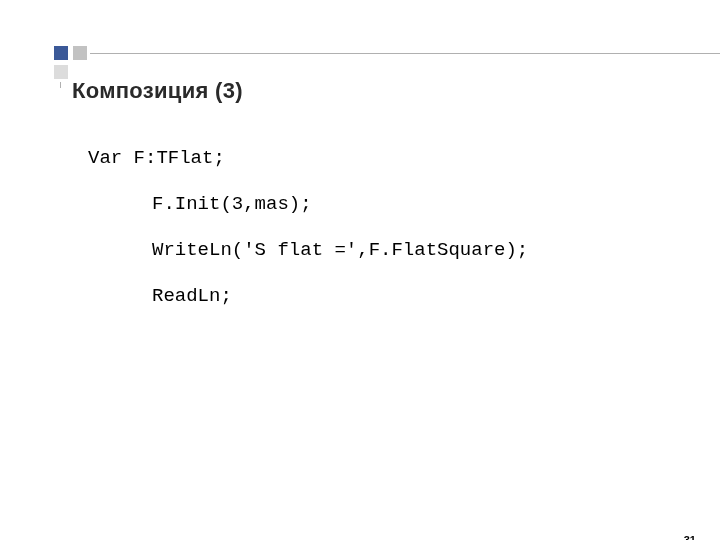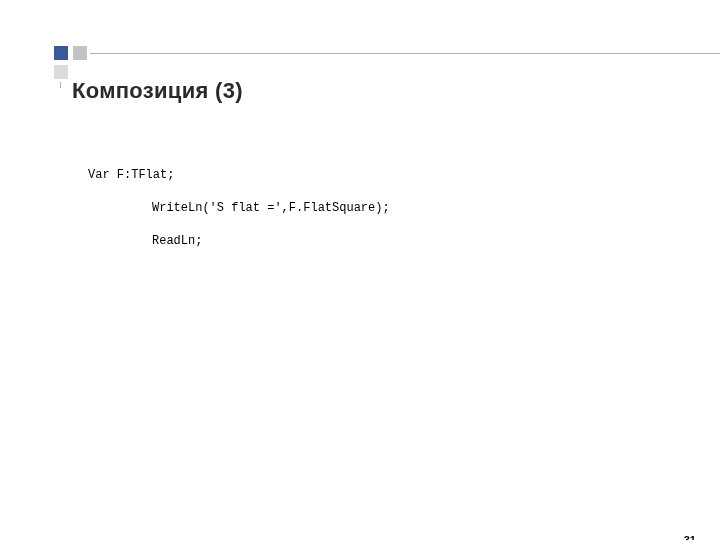"Var F:TFlat;" .code-block { font-size: 12px -> 19px; top: 124px -> 100px }
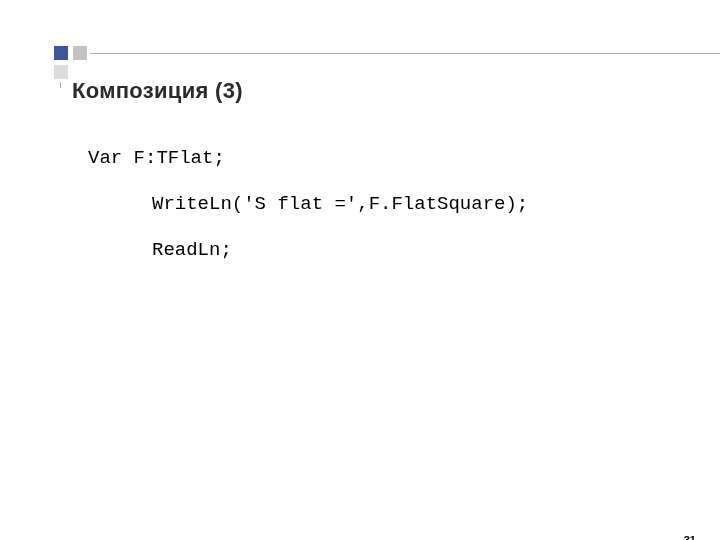"F.Init(3,mas);" div.code-line { html: none -> <div>F.Init(3,mas);</div> }
